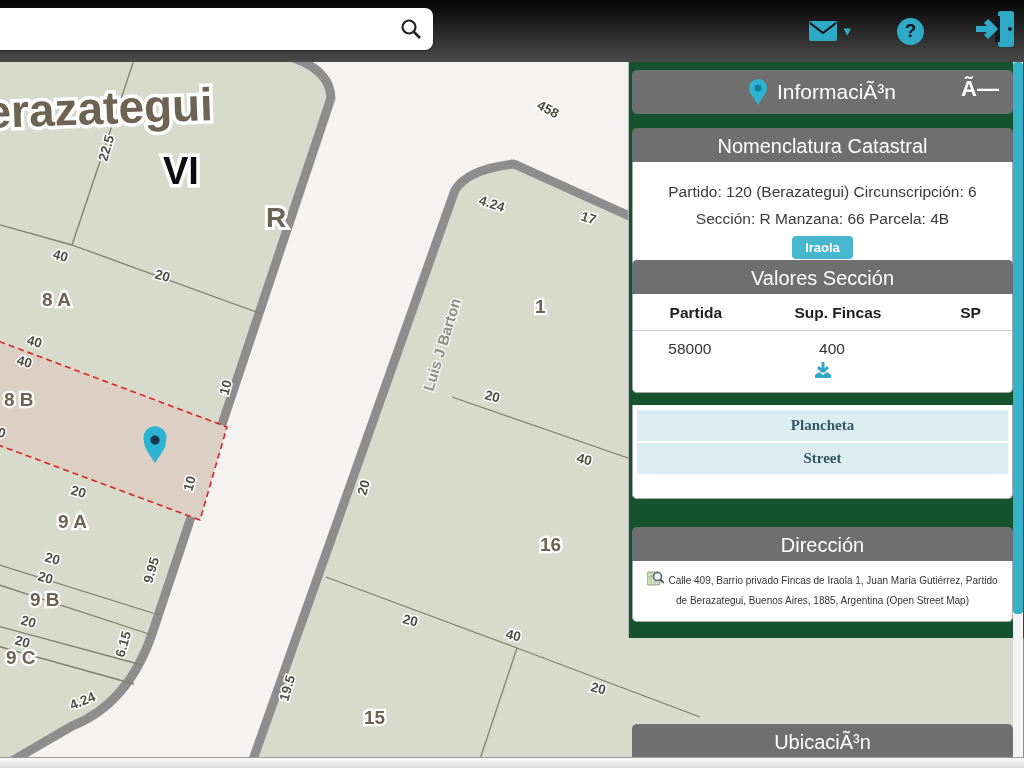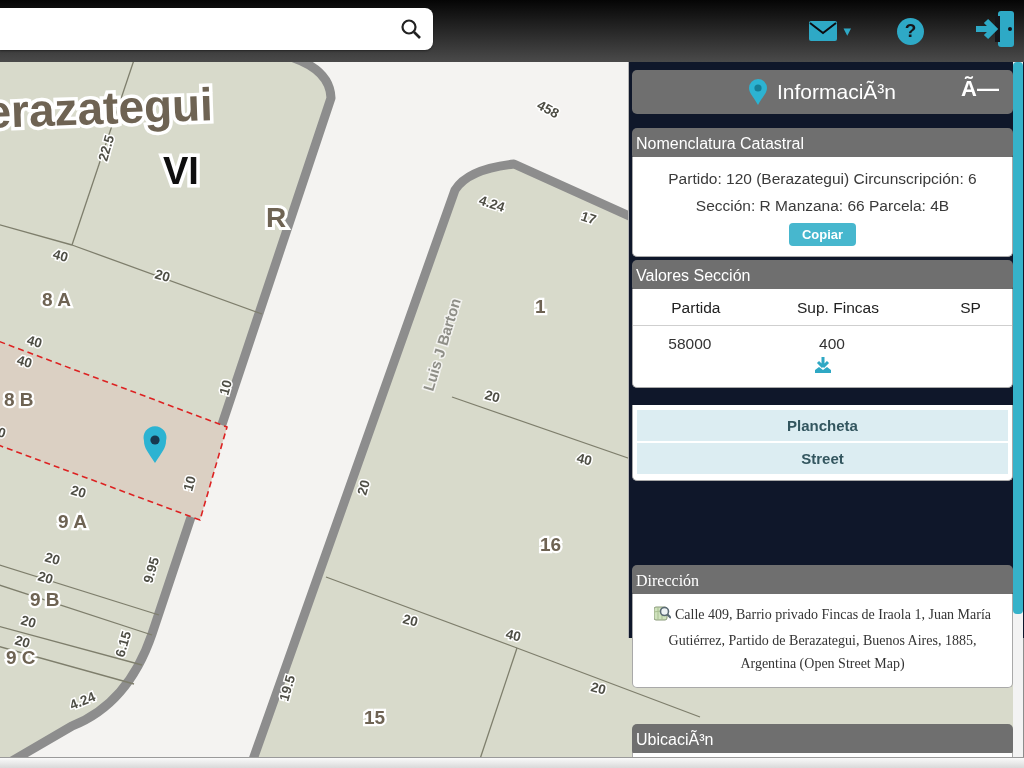"InformaciÃ³n" .panel { background: #0f172a -> #14532d }
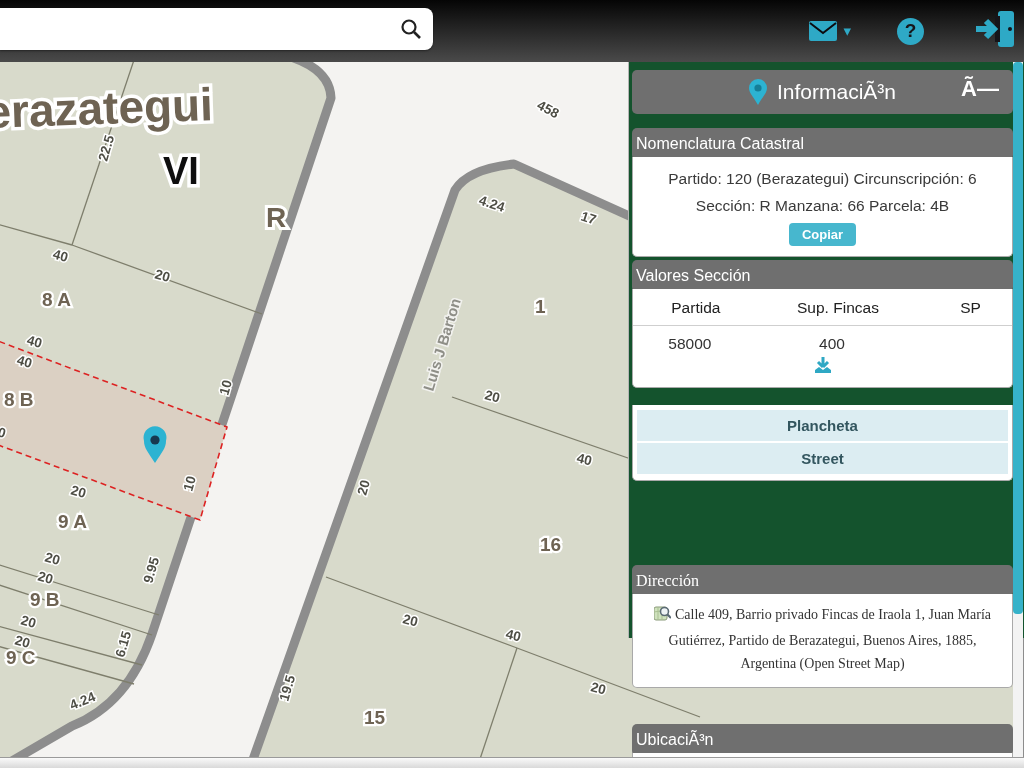"Nomenclatura Catastral" .ghead { font-size: 16px -> 20px; text-align: left -> center }
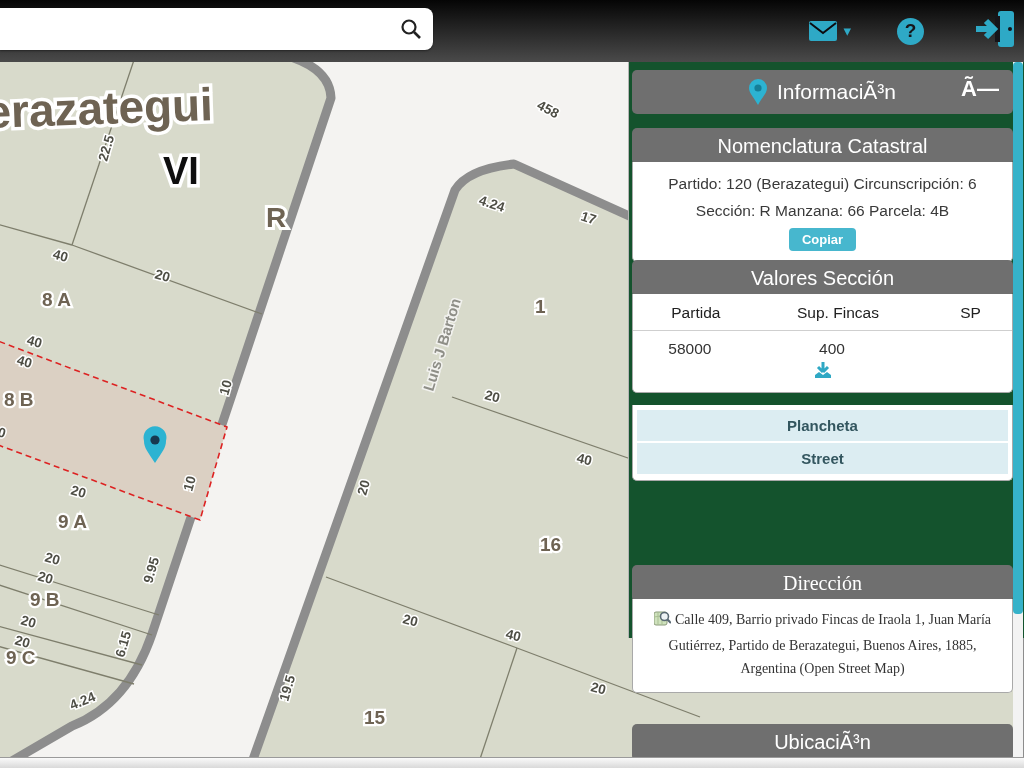"Partido: 120 (Berazategui)" .nomtext { padding-top: 8px -> 16px }
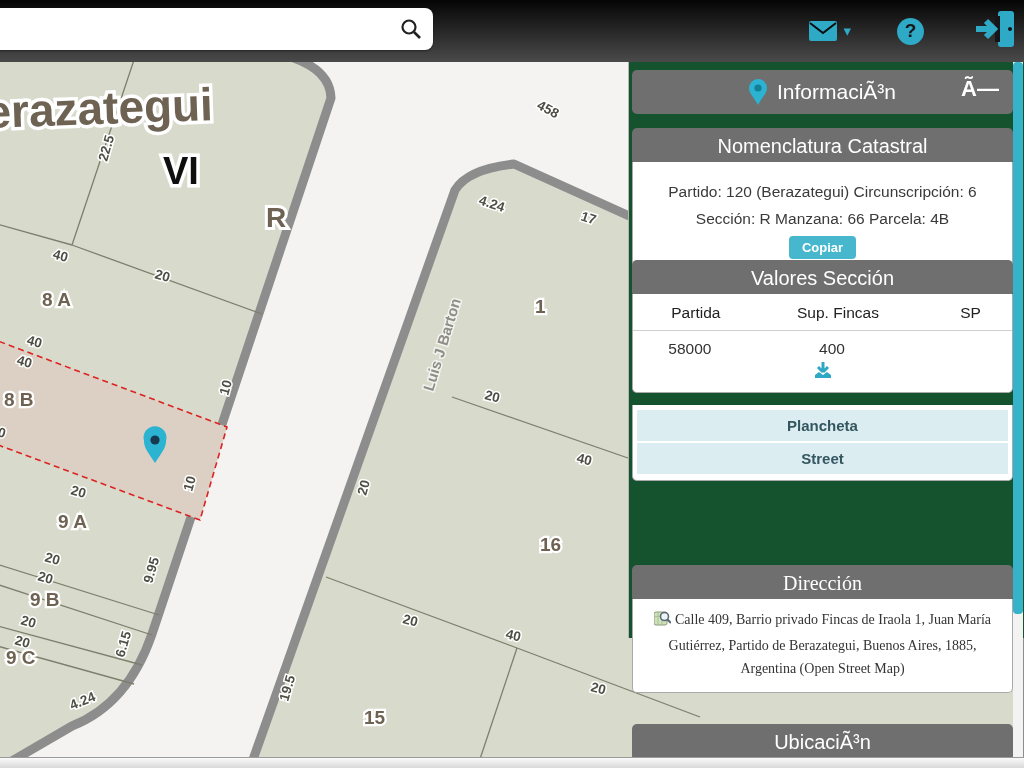"Copiar" button.copybtn { text: Copiar -> Iraola }
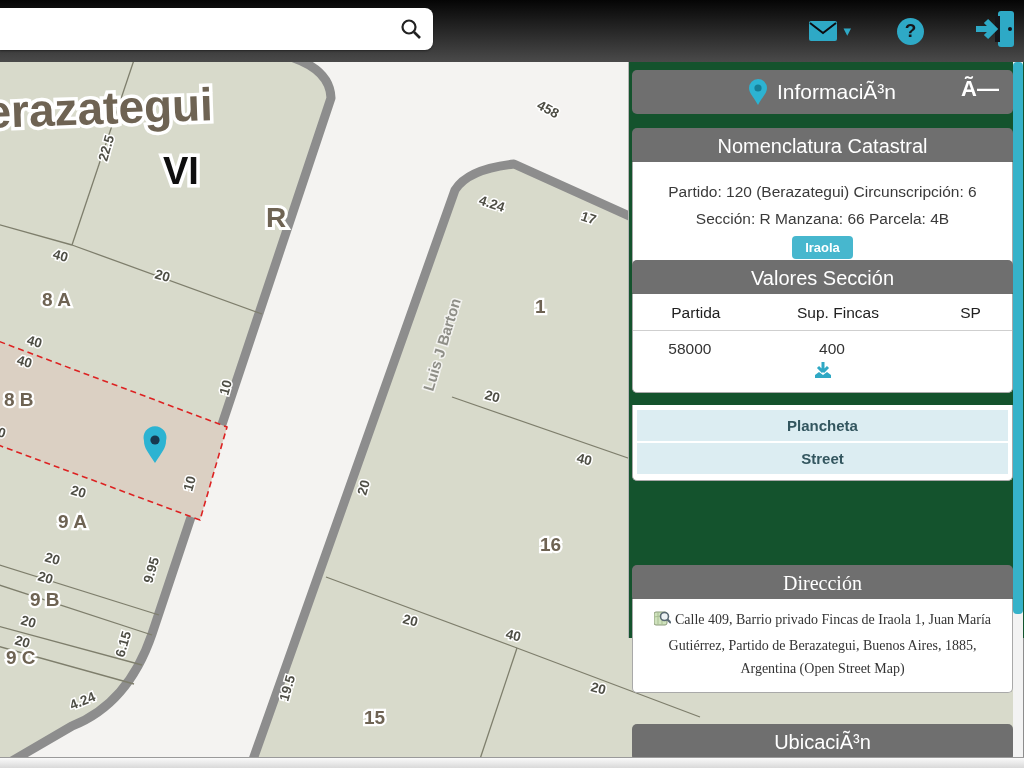"Partida" table.vals th { font-weight: normal -> bold }
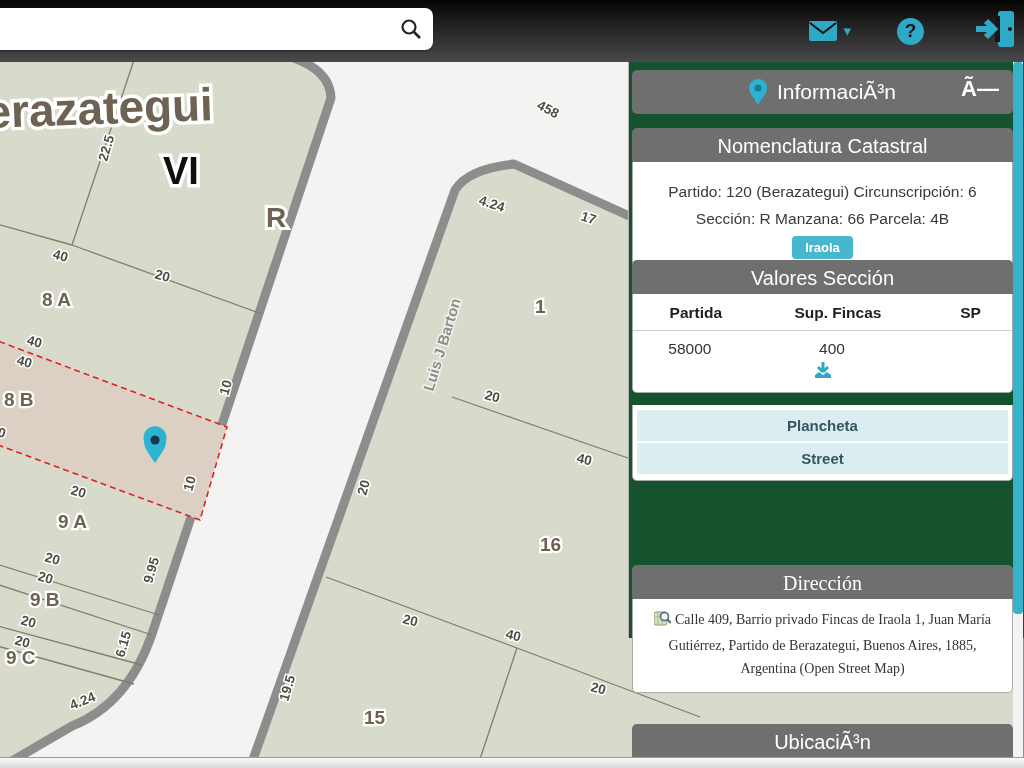"Plancheta" div.cbody { font-family: none -> Liberation Serif, serif; padding: 3px 0 4px 0 -> 3px 0 22px 0 }
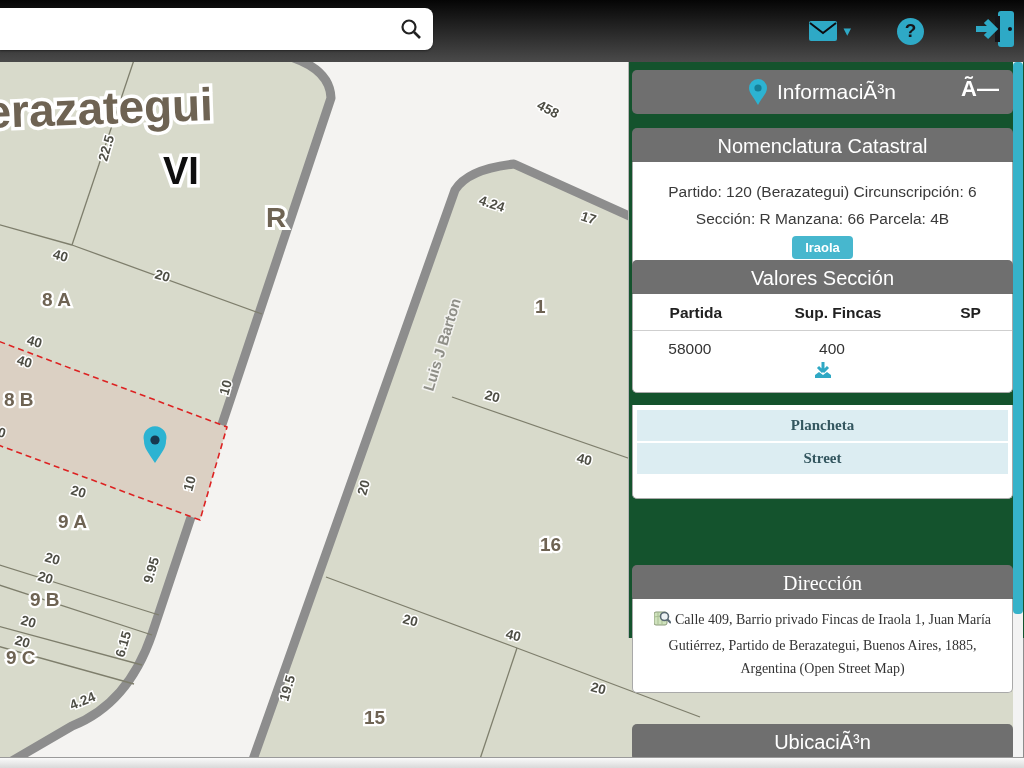"Dirección" div.card { font-family: Liberation Serif, serif -> none; top: 503px -> 465px }
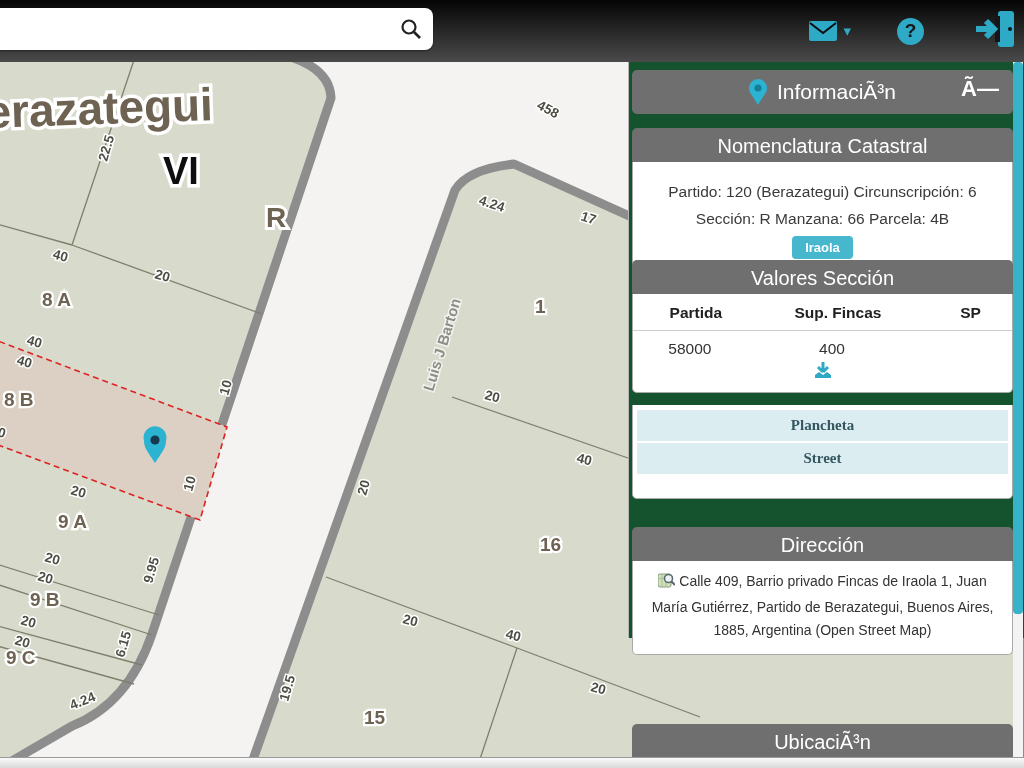"Calle 409, Barrio privado Fincas" .dirtext { font-size: 14px -> 10px }
